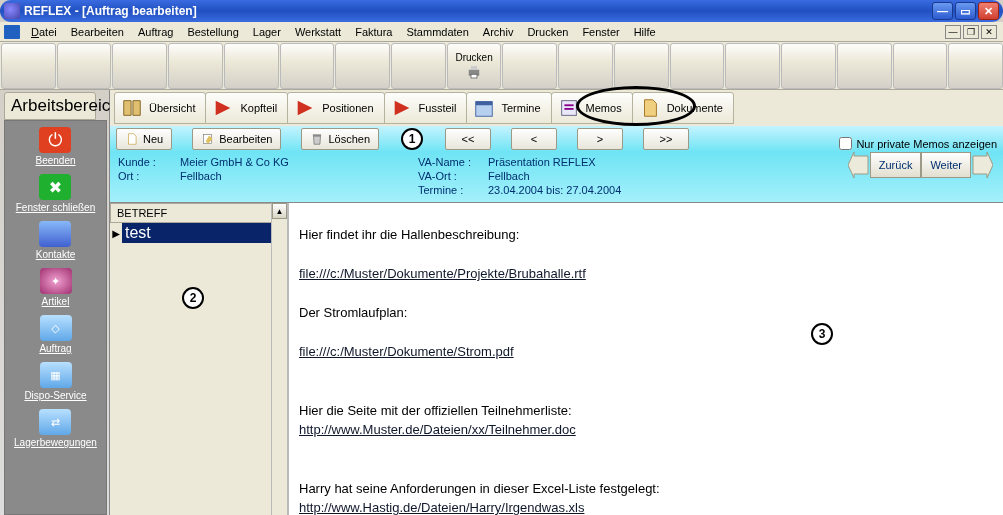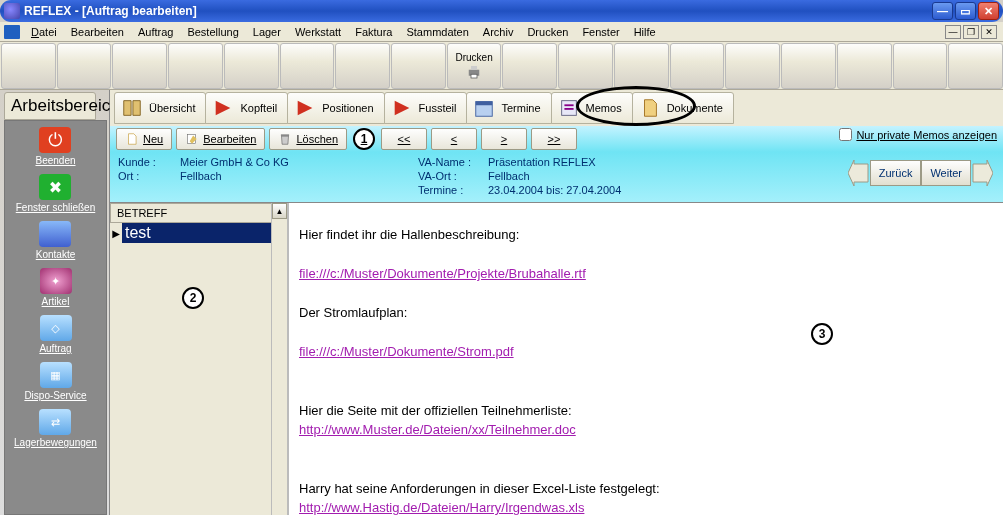"Neu" .actionrow { align-items: flex-start -> flex-end; gap: 4px -> 20px; text-decoration: underline -> none }
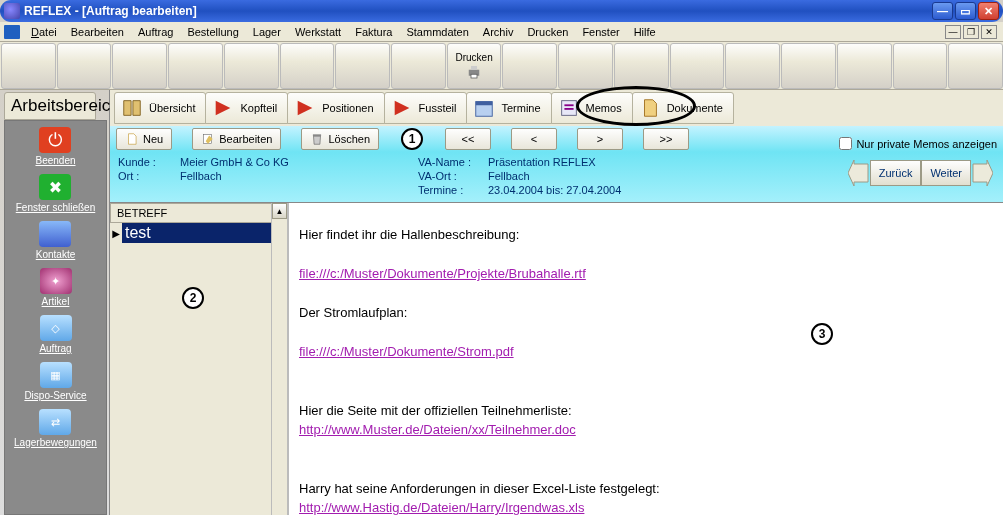"Zurück" .navarrows { top: 8px -> 0 }
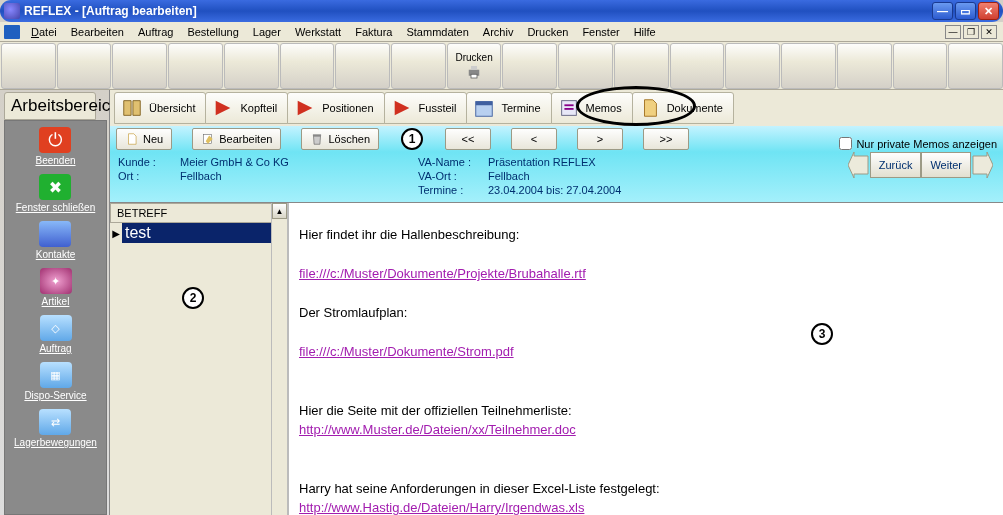"file:///c:/Muster/Dokumente/Projekte/Bru" .memotext a { color: #a21caf -> #0f172a }
